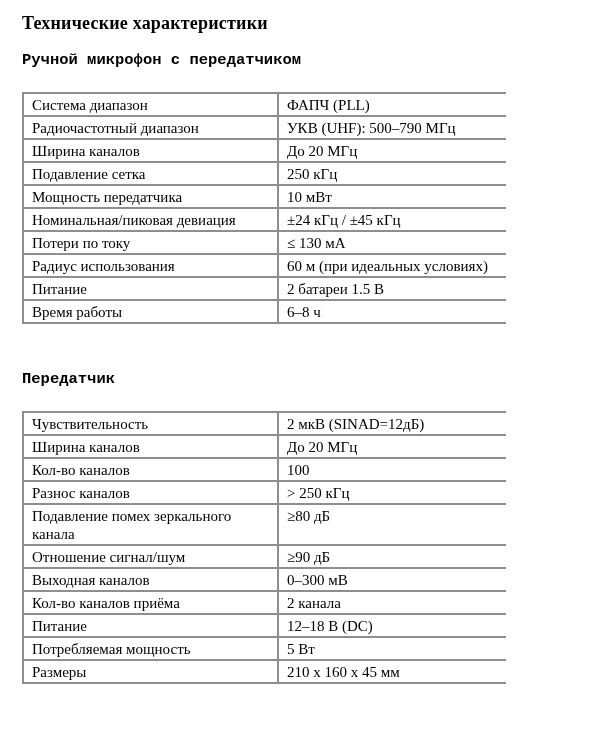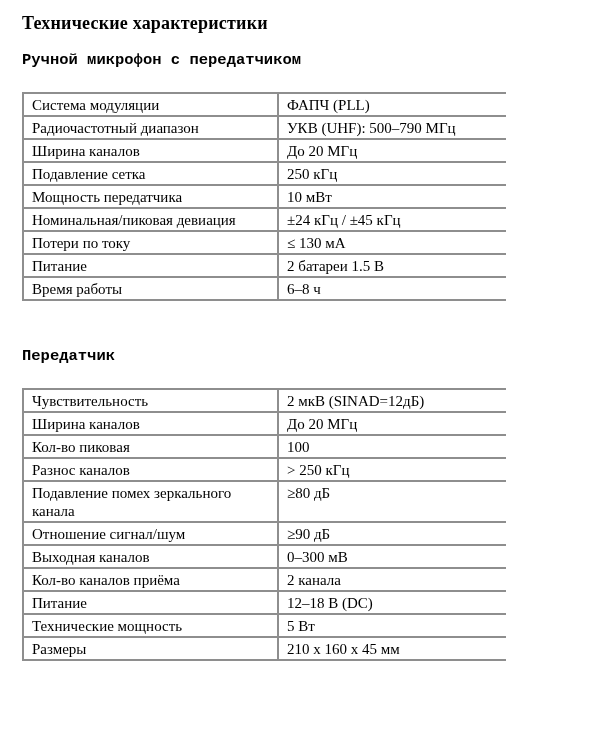"Система модуляции" td { text: модуляции -> диапазон }
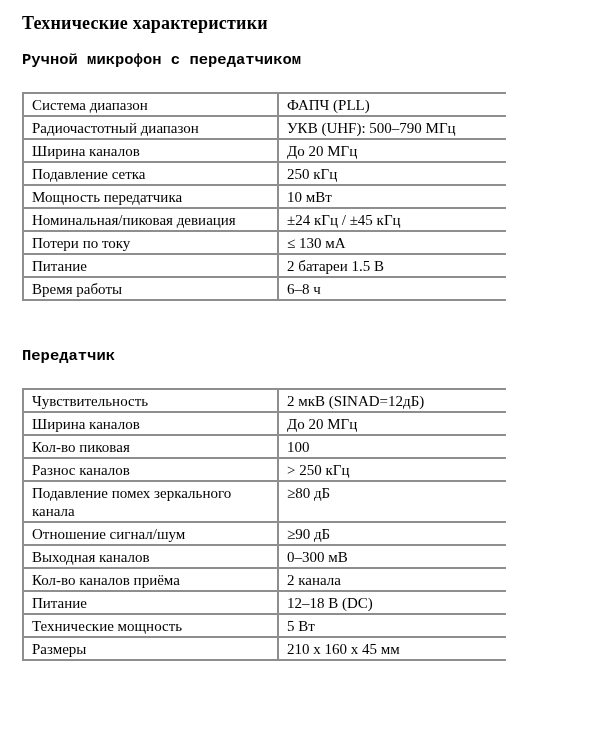"Радиус использования" tr { html: none -> <tr> <td>Радиус использования</td> <td>60 м (при идеальных условиях)</td> </tr> }
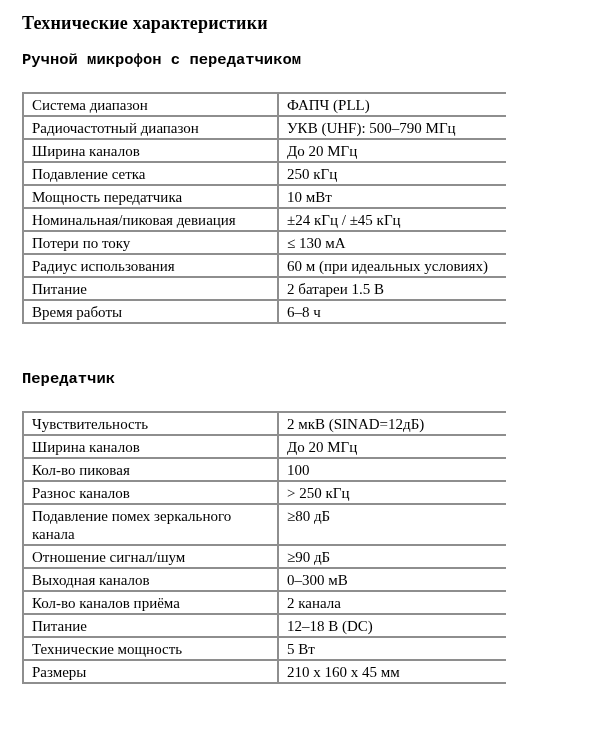"Кол-во пиковая" td { text: пиковая -> каналов }
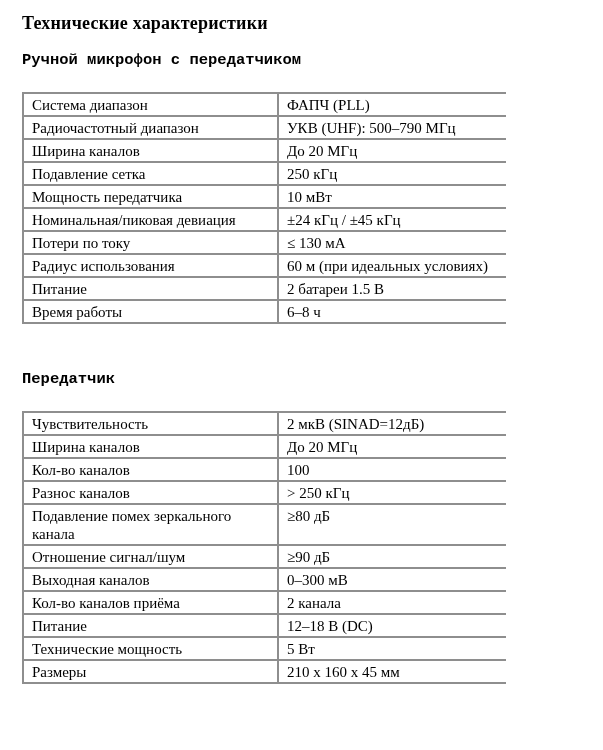"Технические мощность" td { text: Технические -> Потребляемая }
